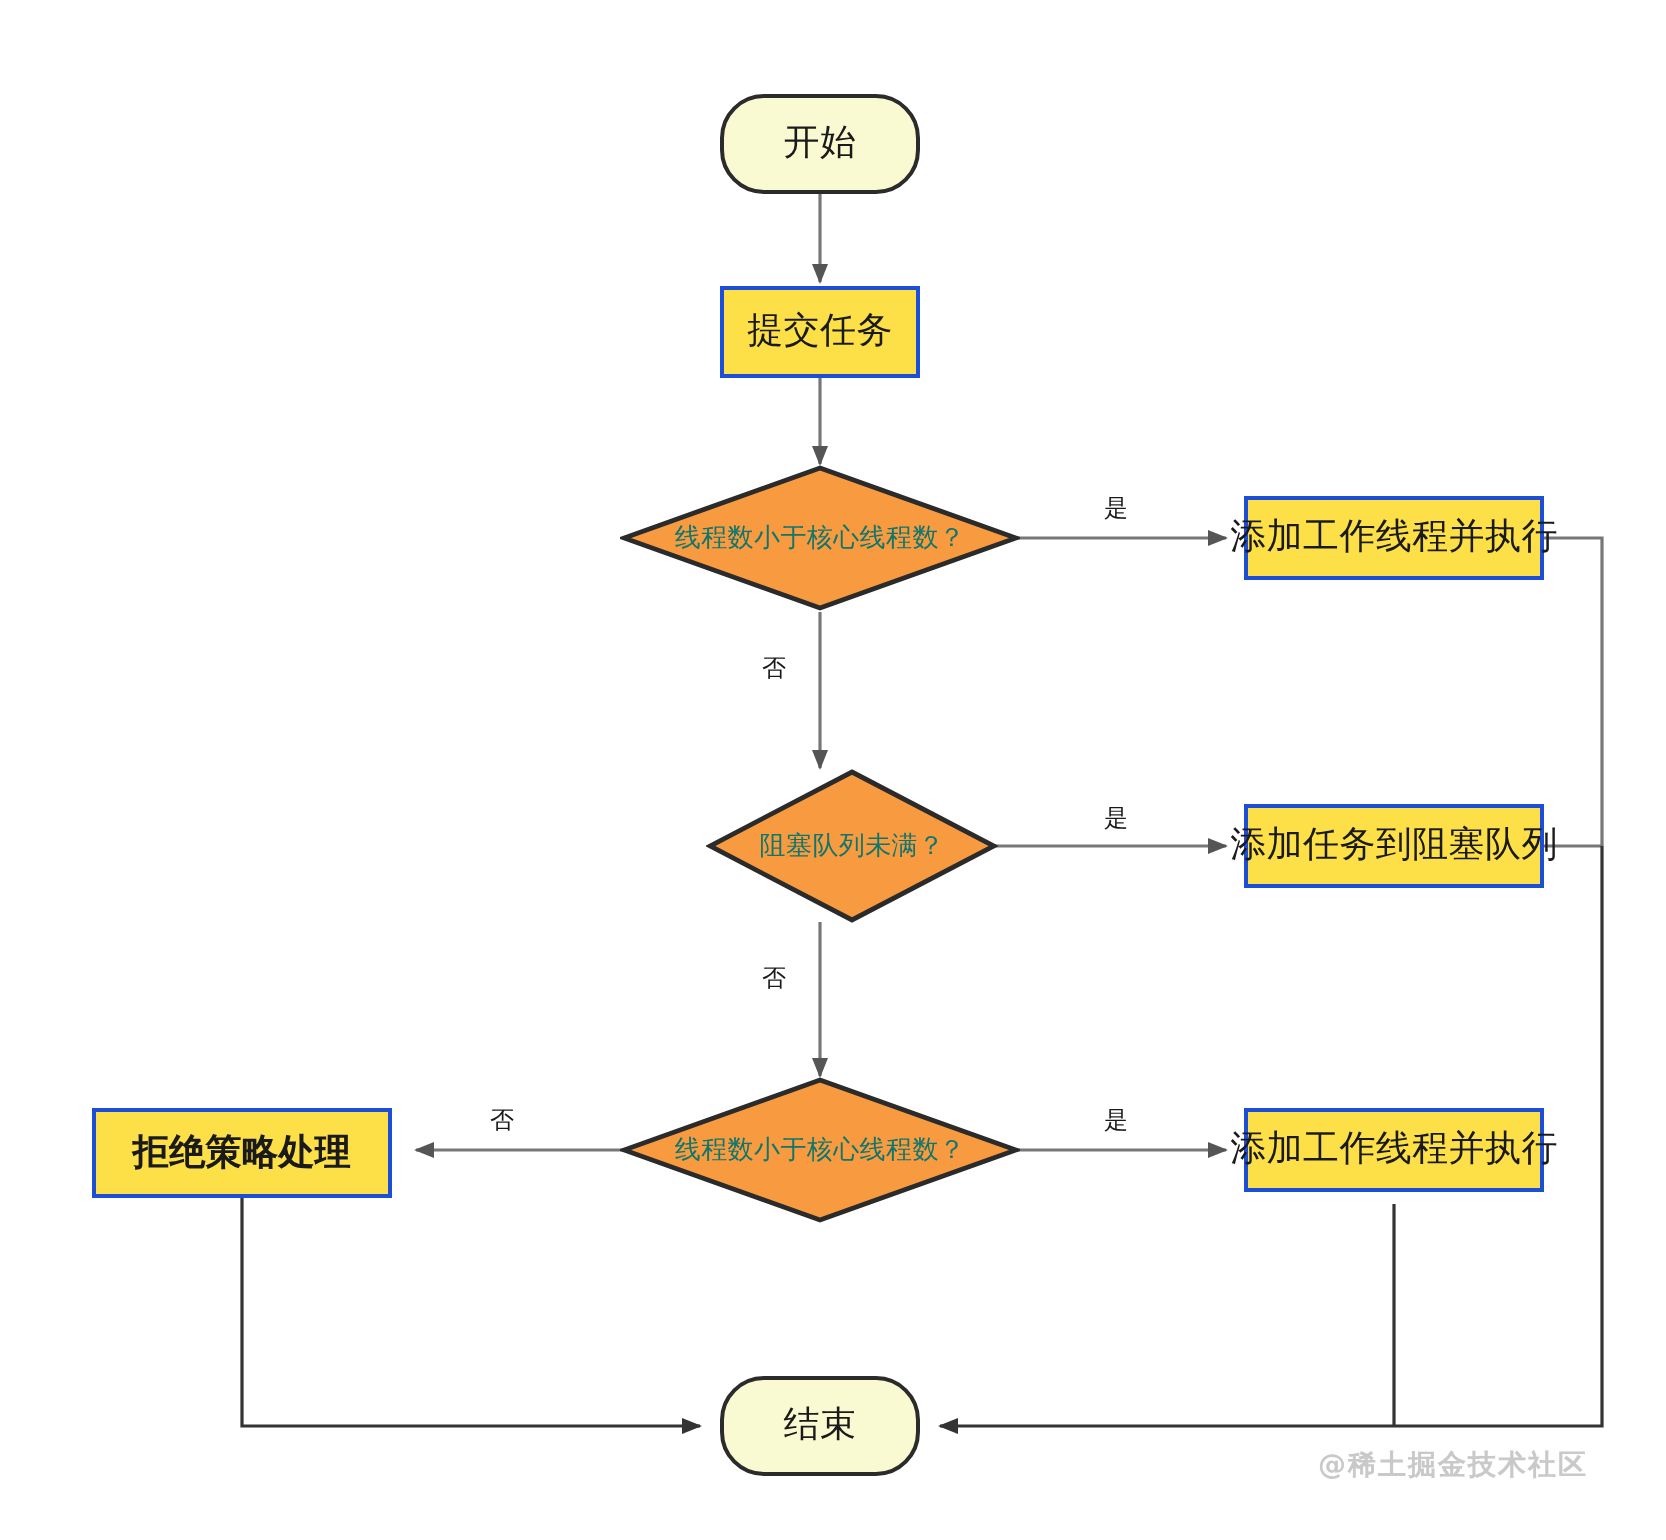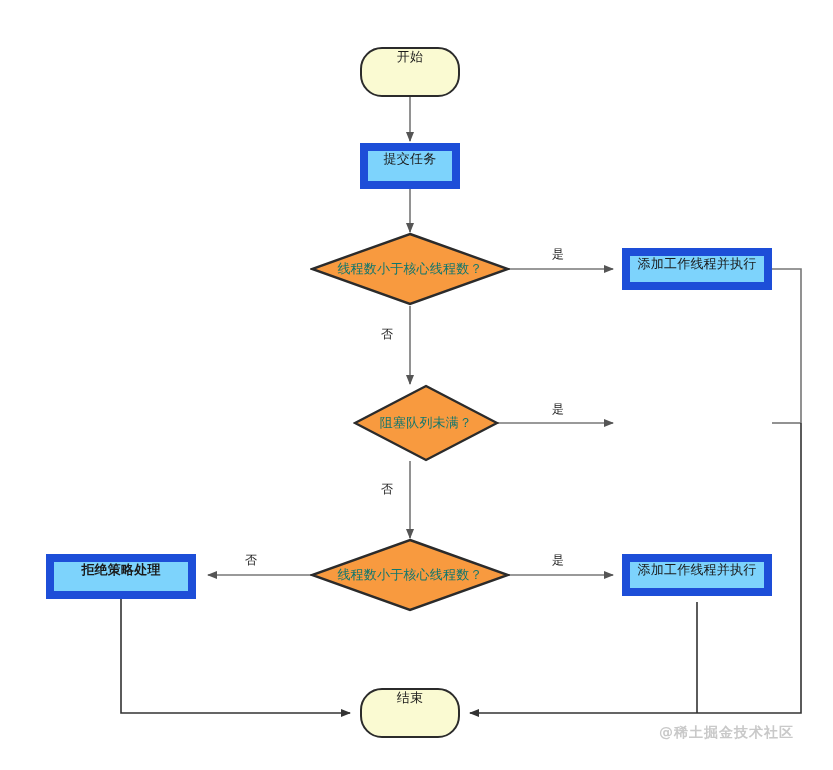"开始" .node { align-items: none -> center; font-size: 13px -> 18px }
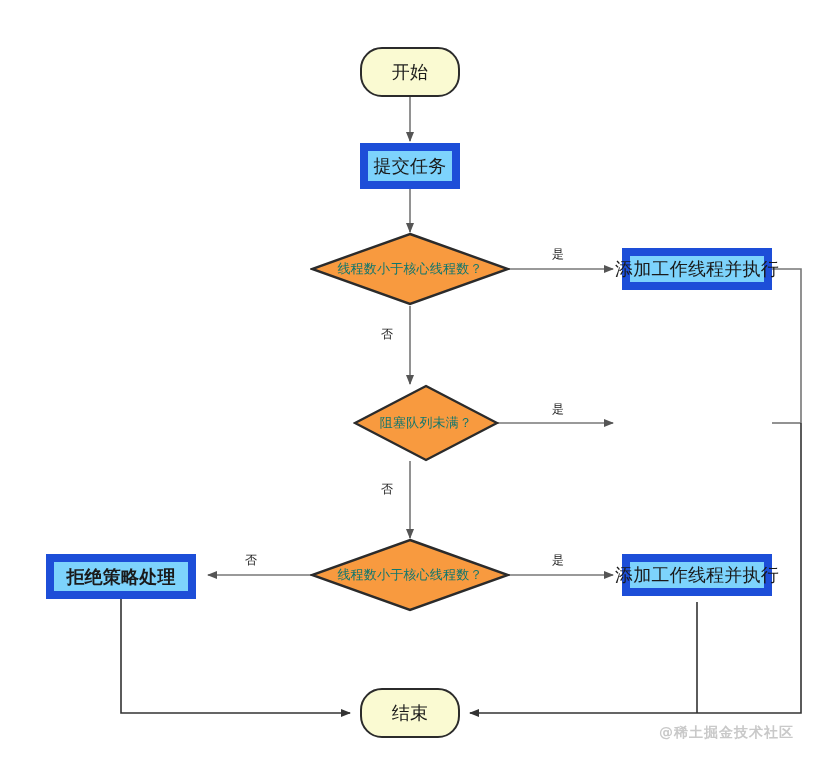"提交任务" .node-process { background: #7dd3fc -> #fde047; border: 8px solid #1d4ed8 -> 2px solid #1d4ed8 }
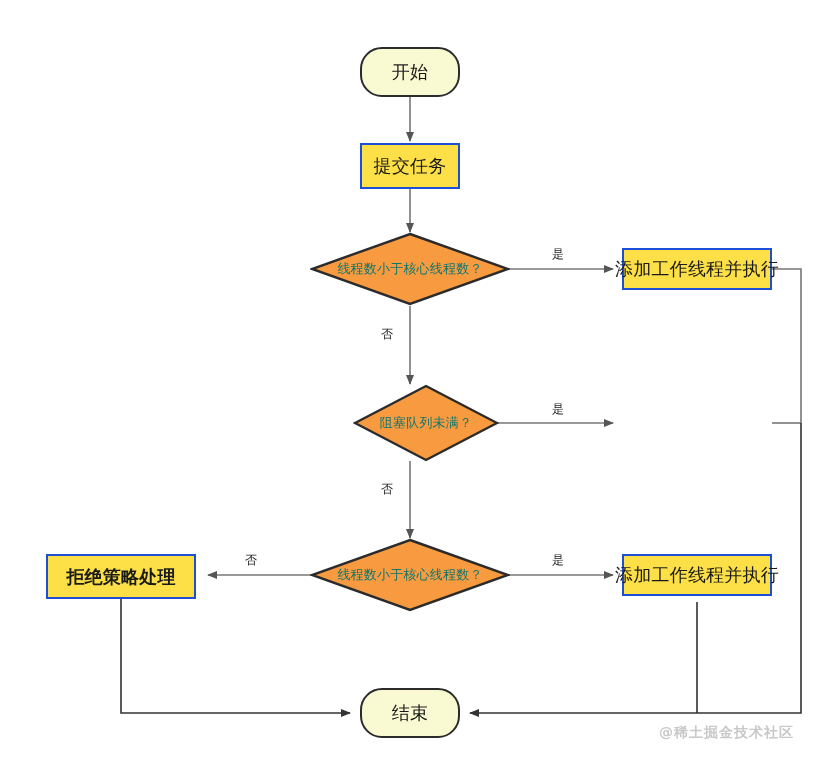"添加任务到阻塞队列" div.node { html: none -> <div> <span>添加任务到阻塞队列</span> </div> }
